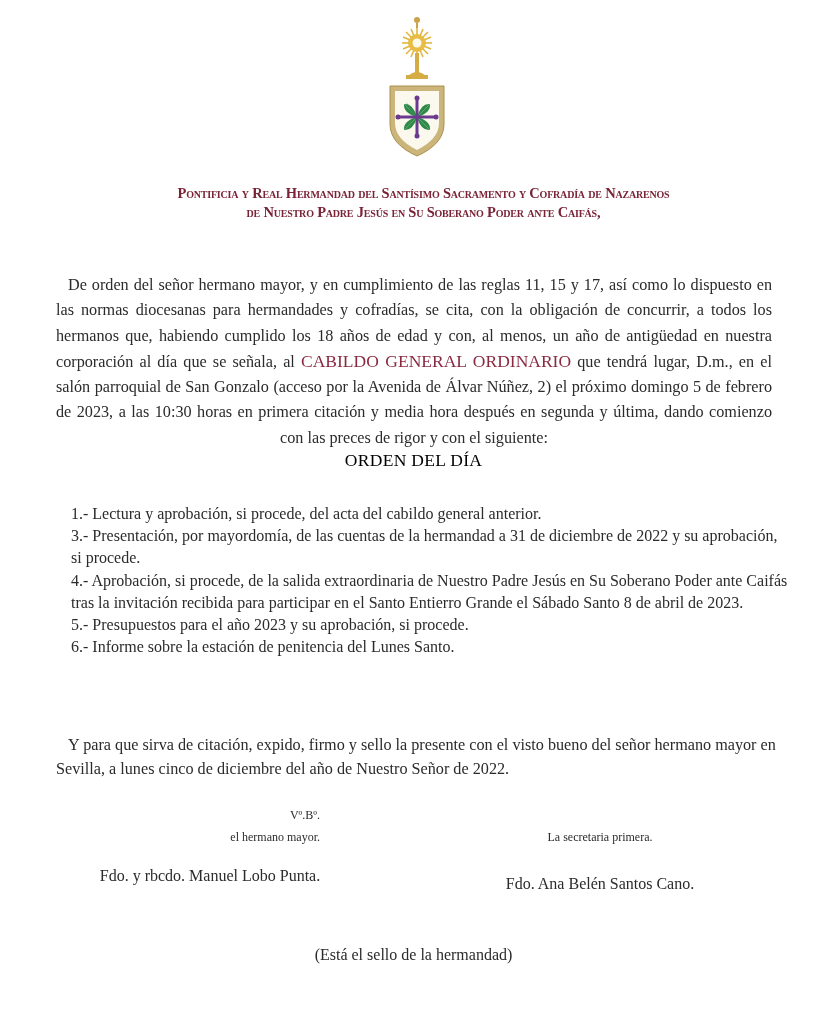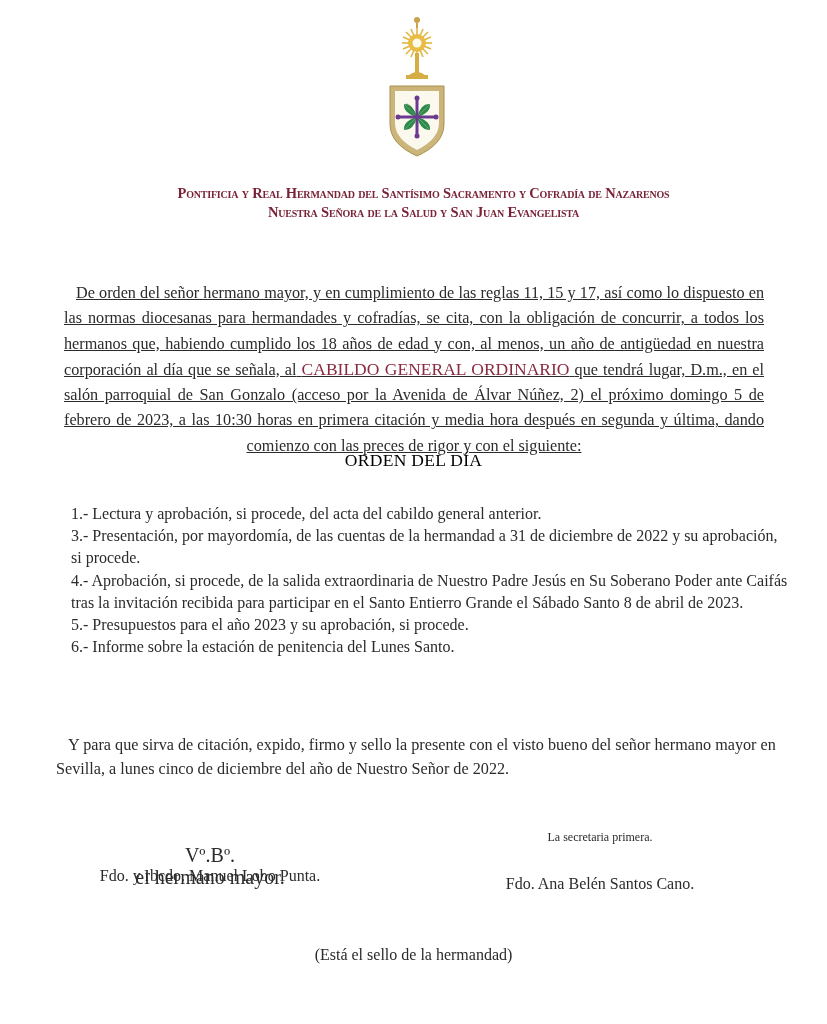"de Nuestro Padre Jesús en" div { html: none -> <div>de Nuestro Padre Jesús en Su Soberano Poder ante Caifás,</div> }
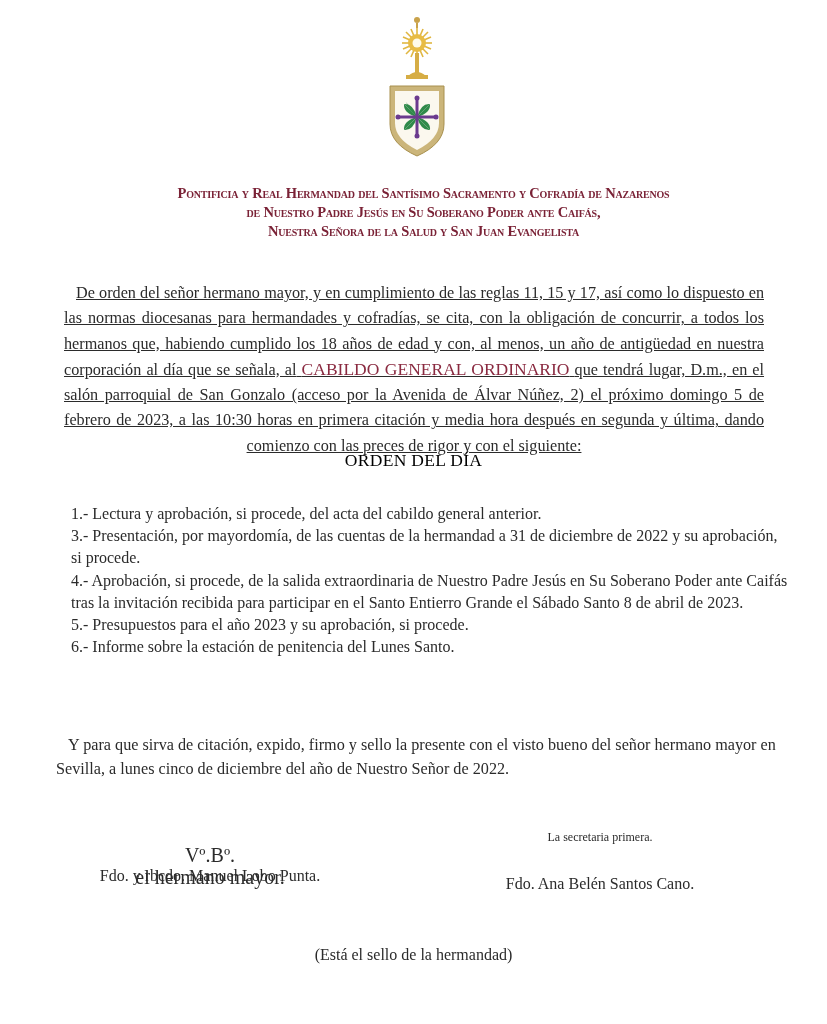"Nuestra Señora de la Salud" div { html: <div>Nuestra Señora de la Salud y San Juan Evangelista</div> -> none }
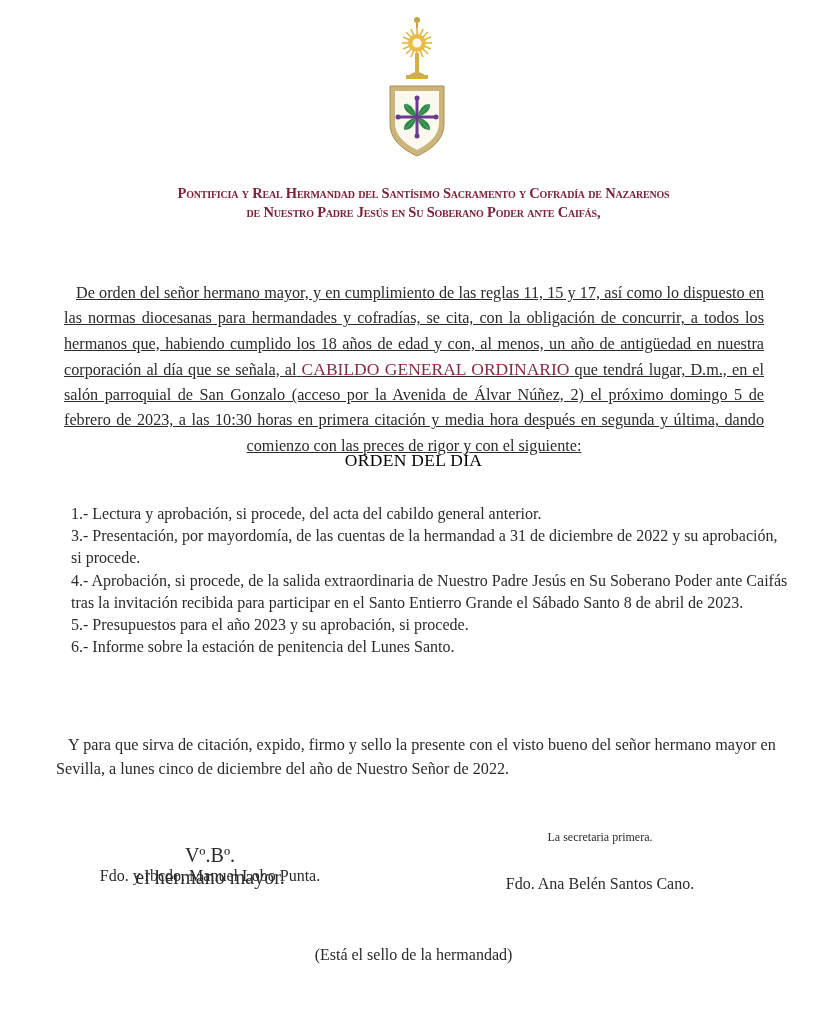"De orden del señor hermano" .intro p { margin: 8px -> 0; text-decoration: underline -> none }
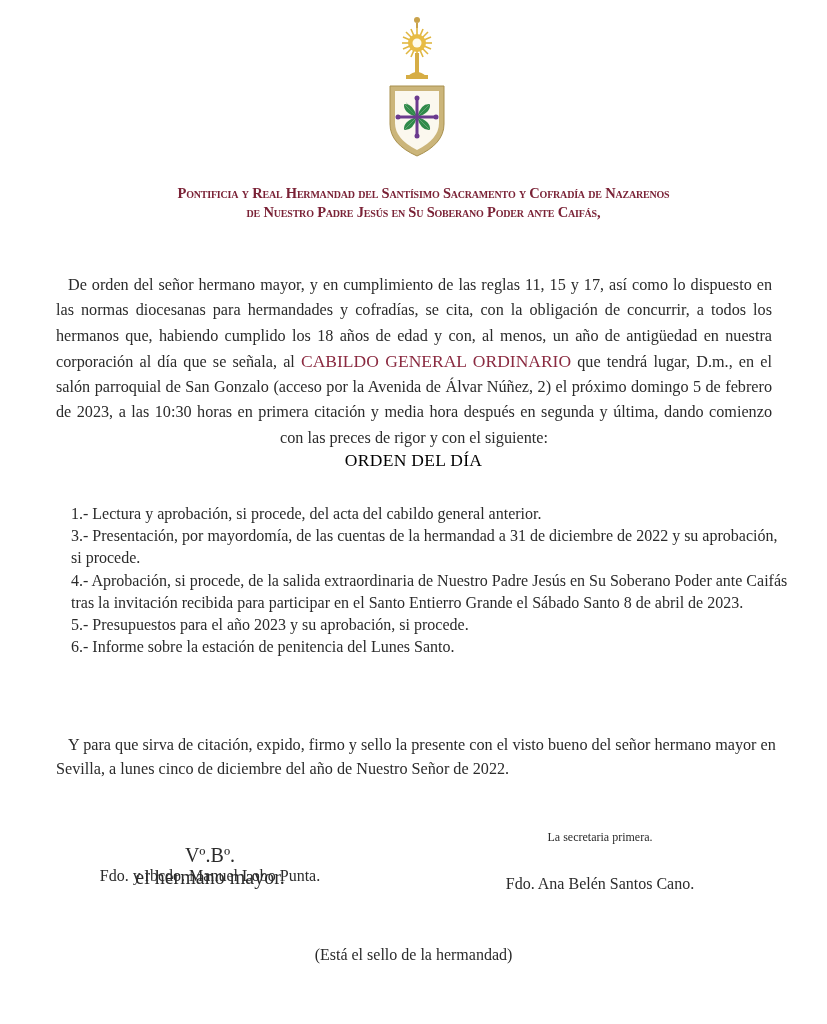"Vº.Bº." .sig-left { font-size: 20px -> 12px; margin-top: 40px -> none; text-align: center -> right }
